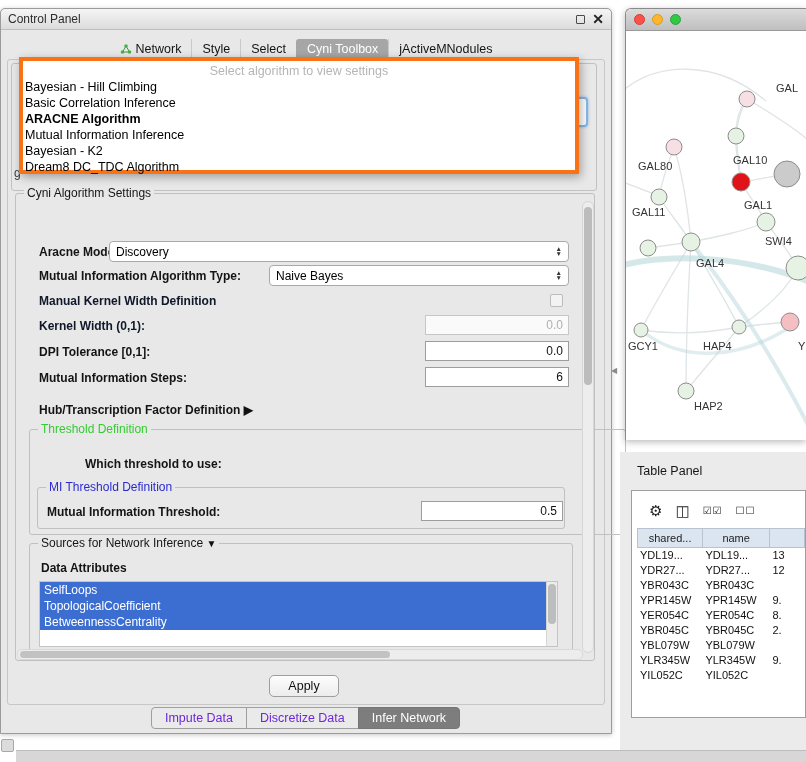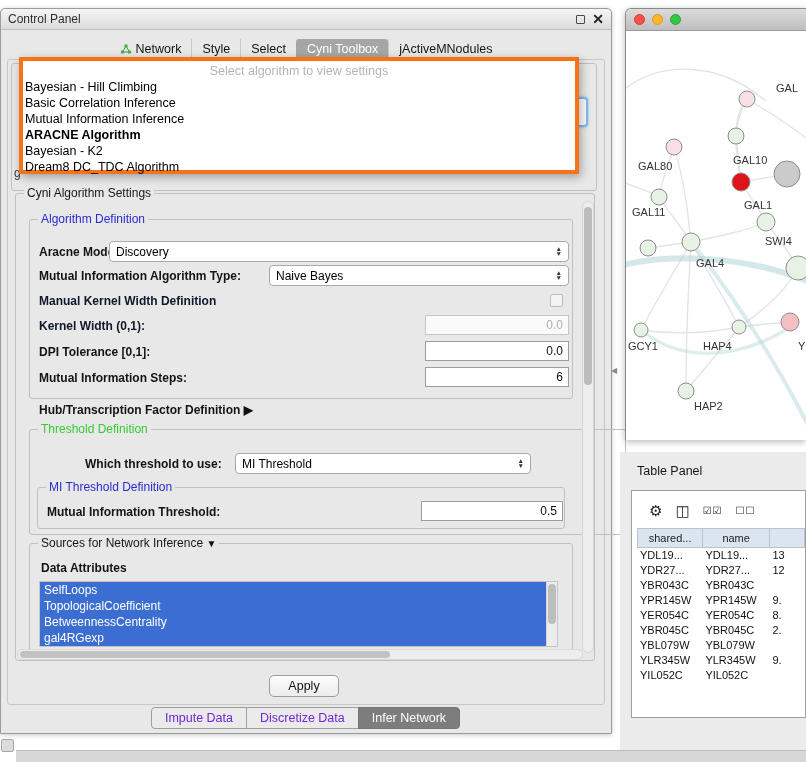"Mutual Information Inference" div.popup-item { order: before "ARACNE Algorithm" -> after "ARACNE Algorithm" }
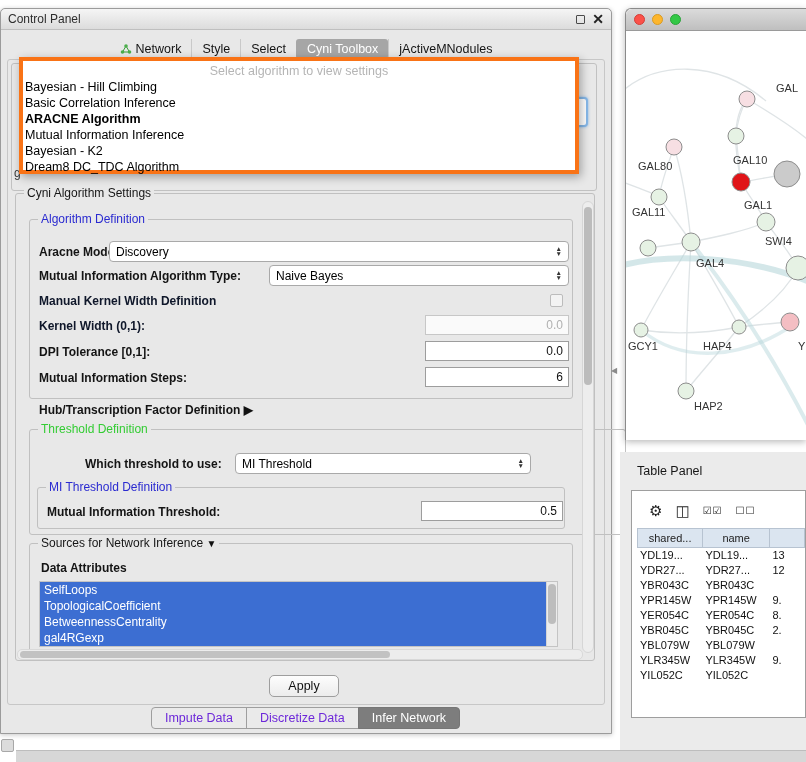"Algorithm Definition" div.group { html: <div> <span>Algorithm Definition</span> </div> -> none }
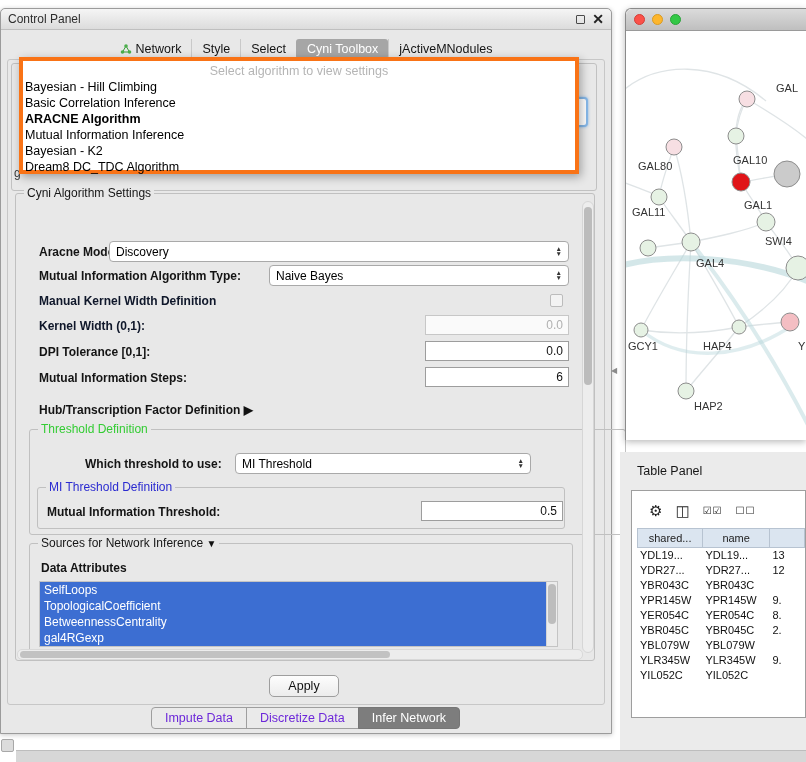"MI Threshold" div.combo { html: <div> <span>MI Threshold</span> <span> <span>▲</span> <span>▼</span> </span> </div> -> none }
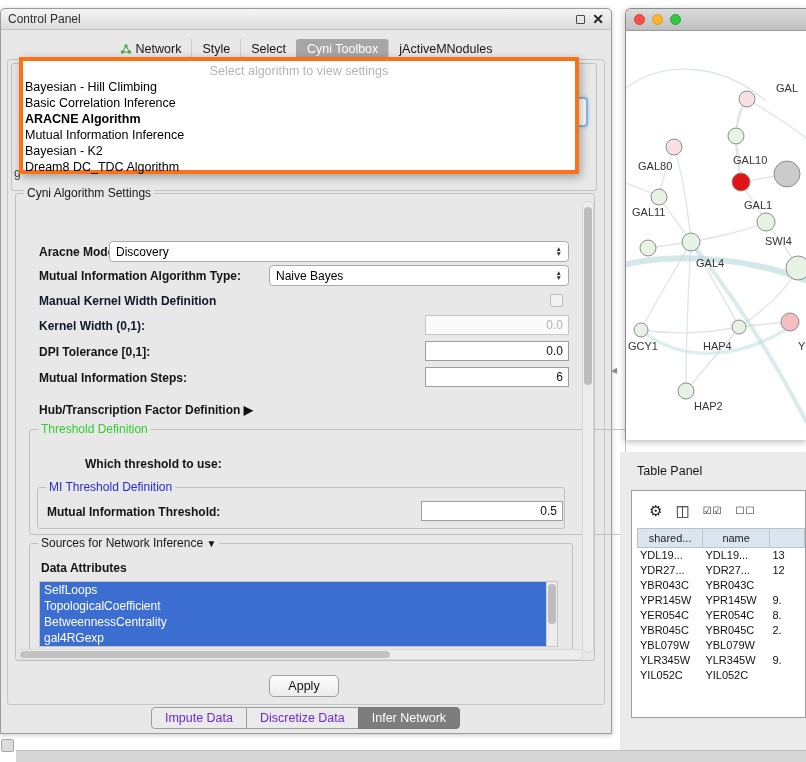"gal4RGexp" div.attr-row { html: <div>gal4RGexp</div> -> none }
